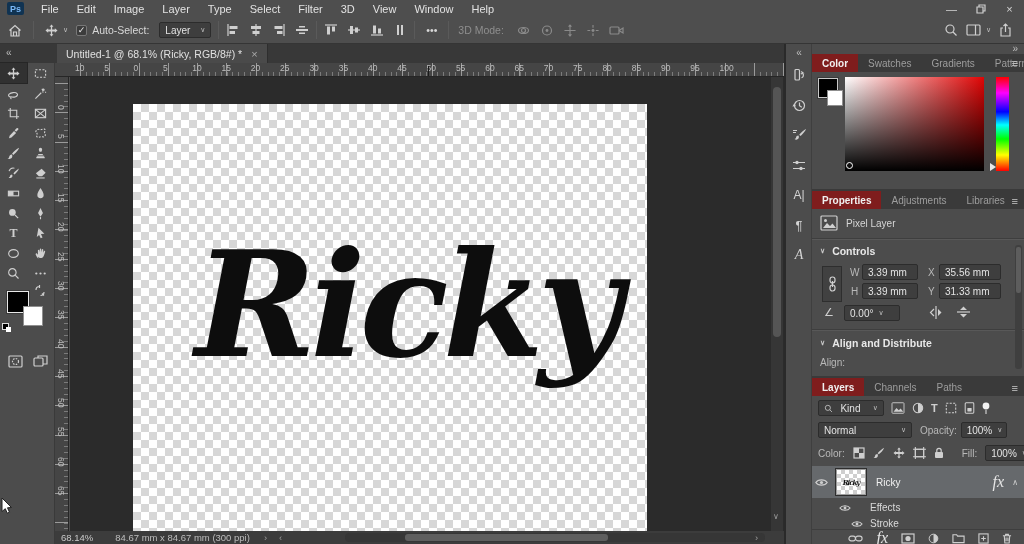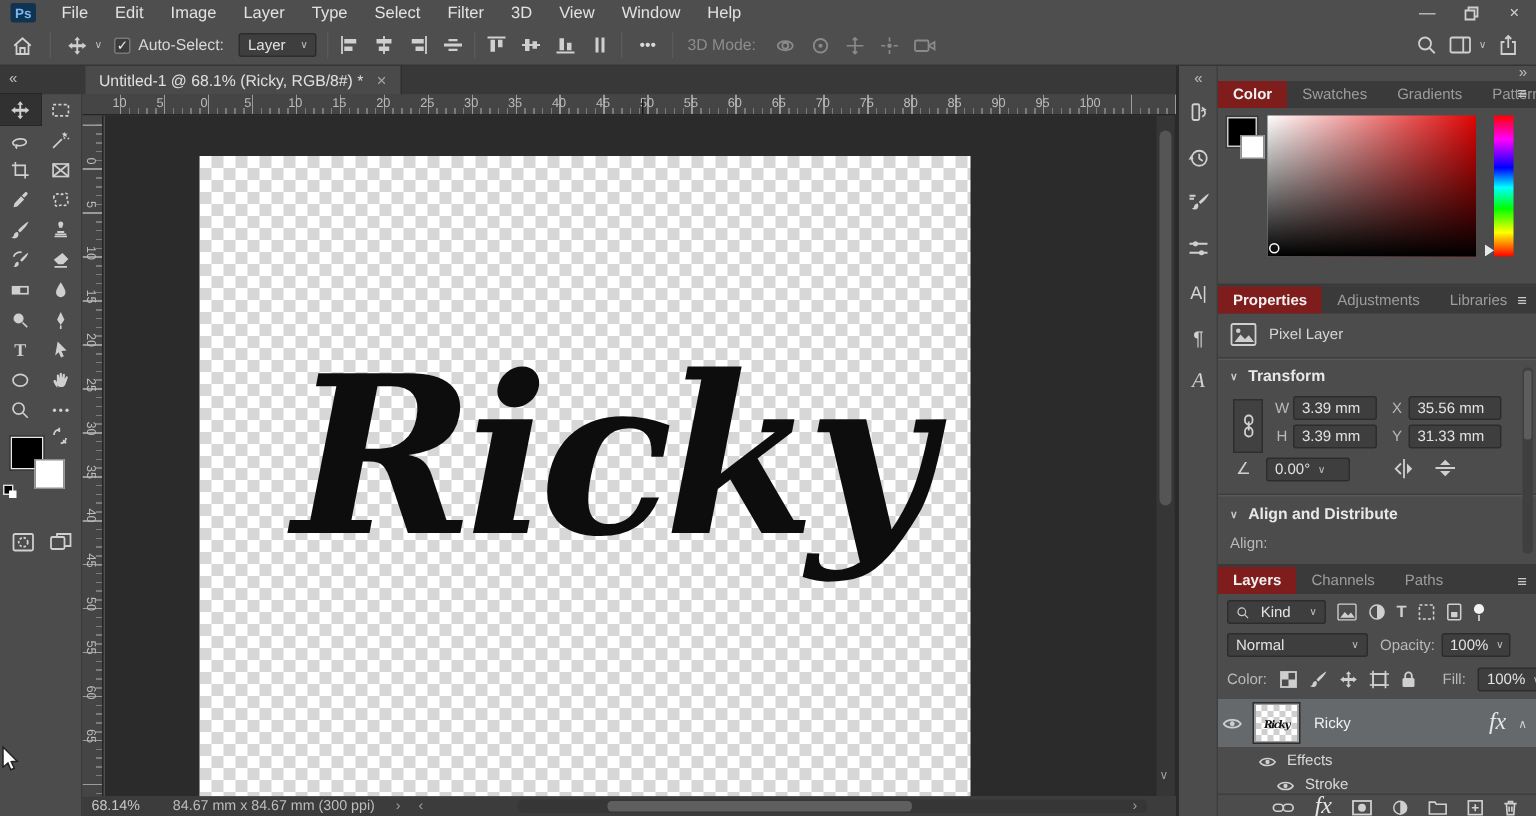"Transform" span { text: Transform -> Controls }
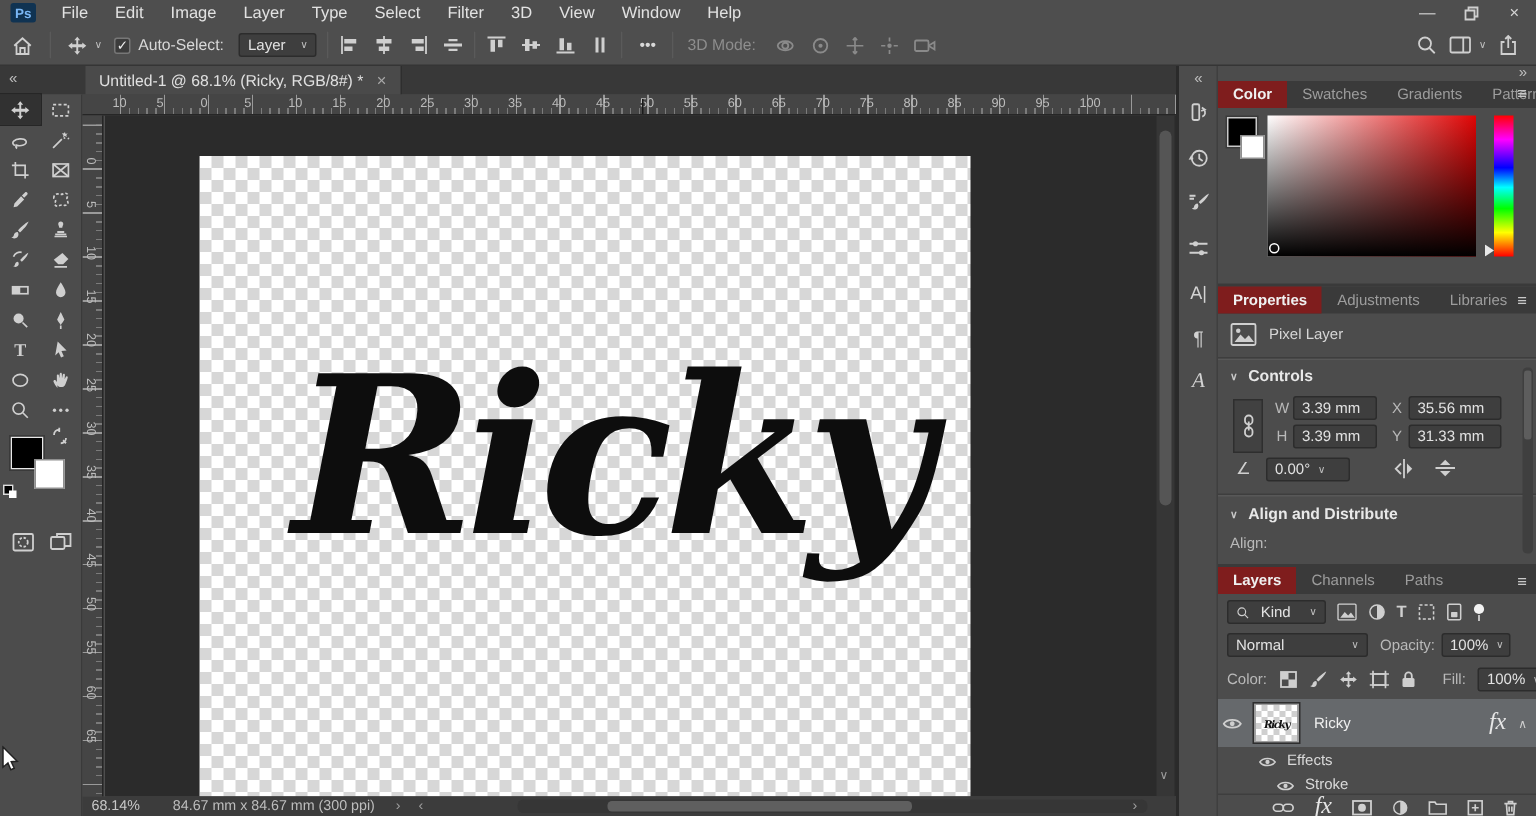"Effects" span { margin-left: 4px -> 16px }
